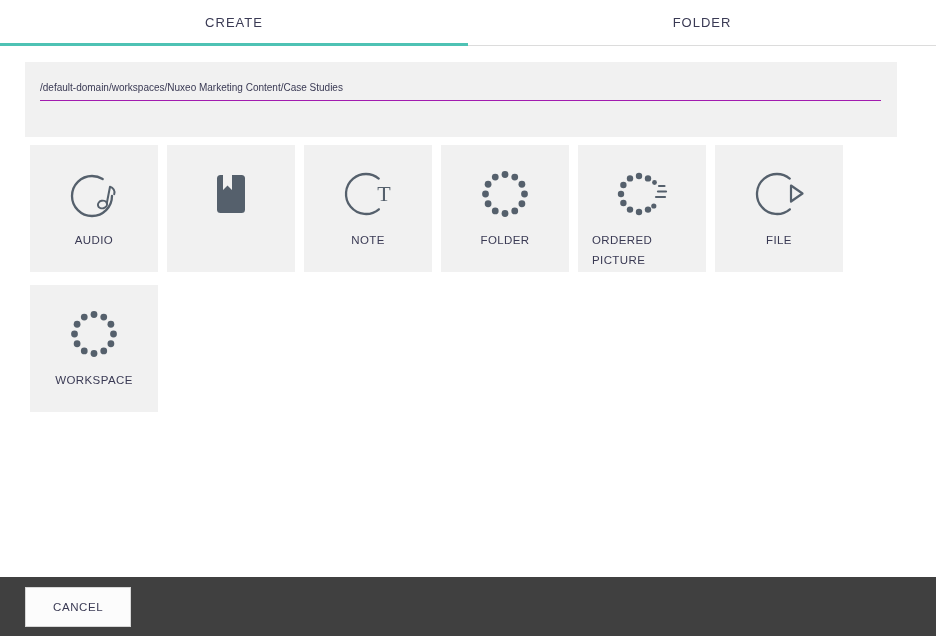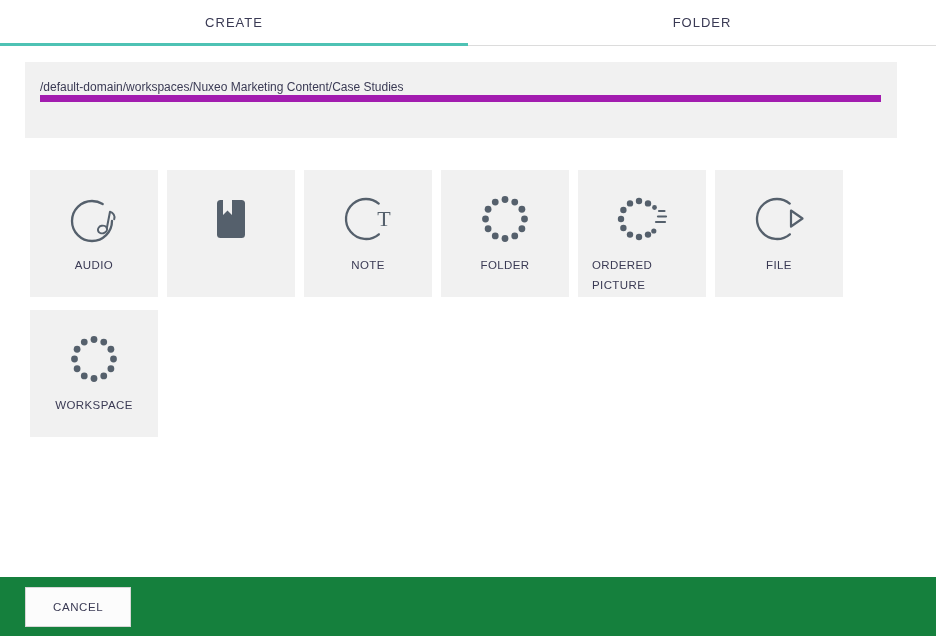"/default-domain/workspaces/Nuxeo" .location-input { border-bottom: 7px solid #a21caf -> 1px solid #a21caf; font-size: 12px -> 10px; padding-bottom: none -> 5px }
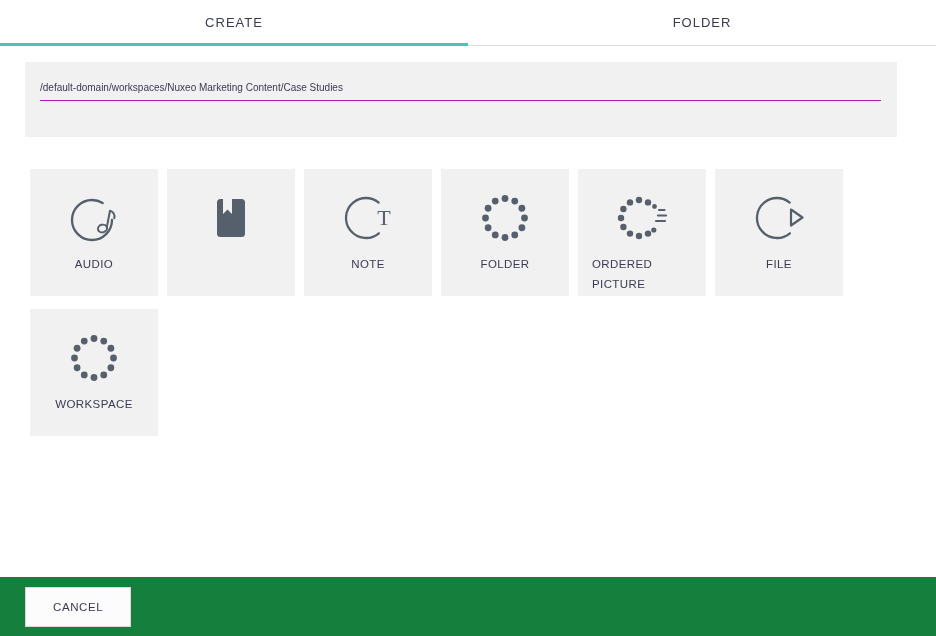"AUDIO" .tile-grid { margin: 32px 0 0 30px -> 8px 0 0 30px }
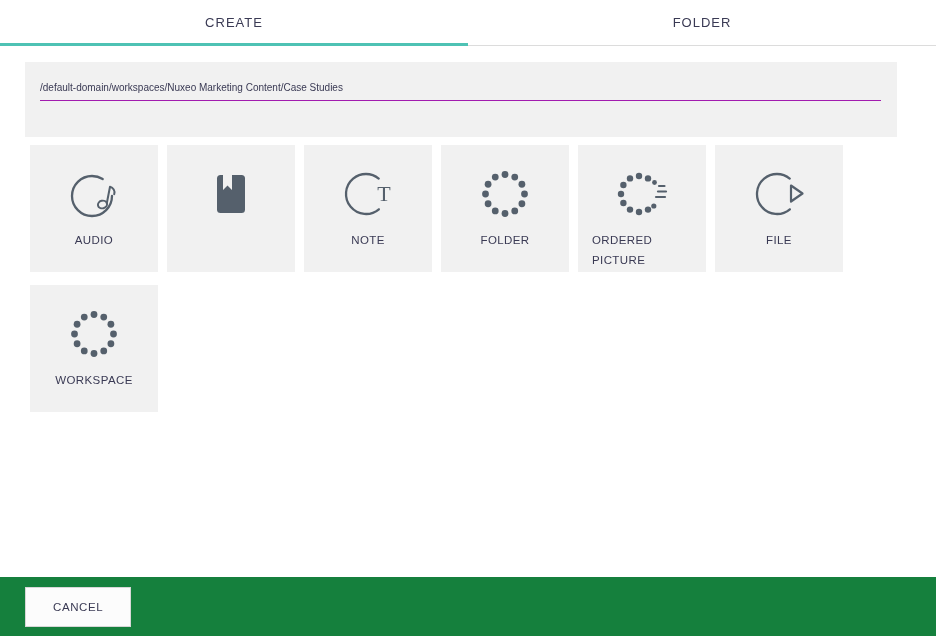"CANCEL" .footer { background: #15803d -> #404040 }
